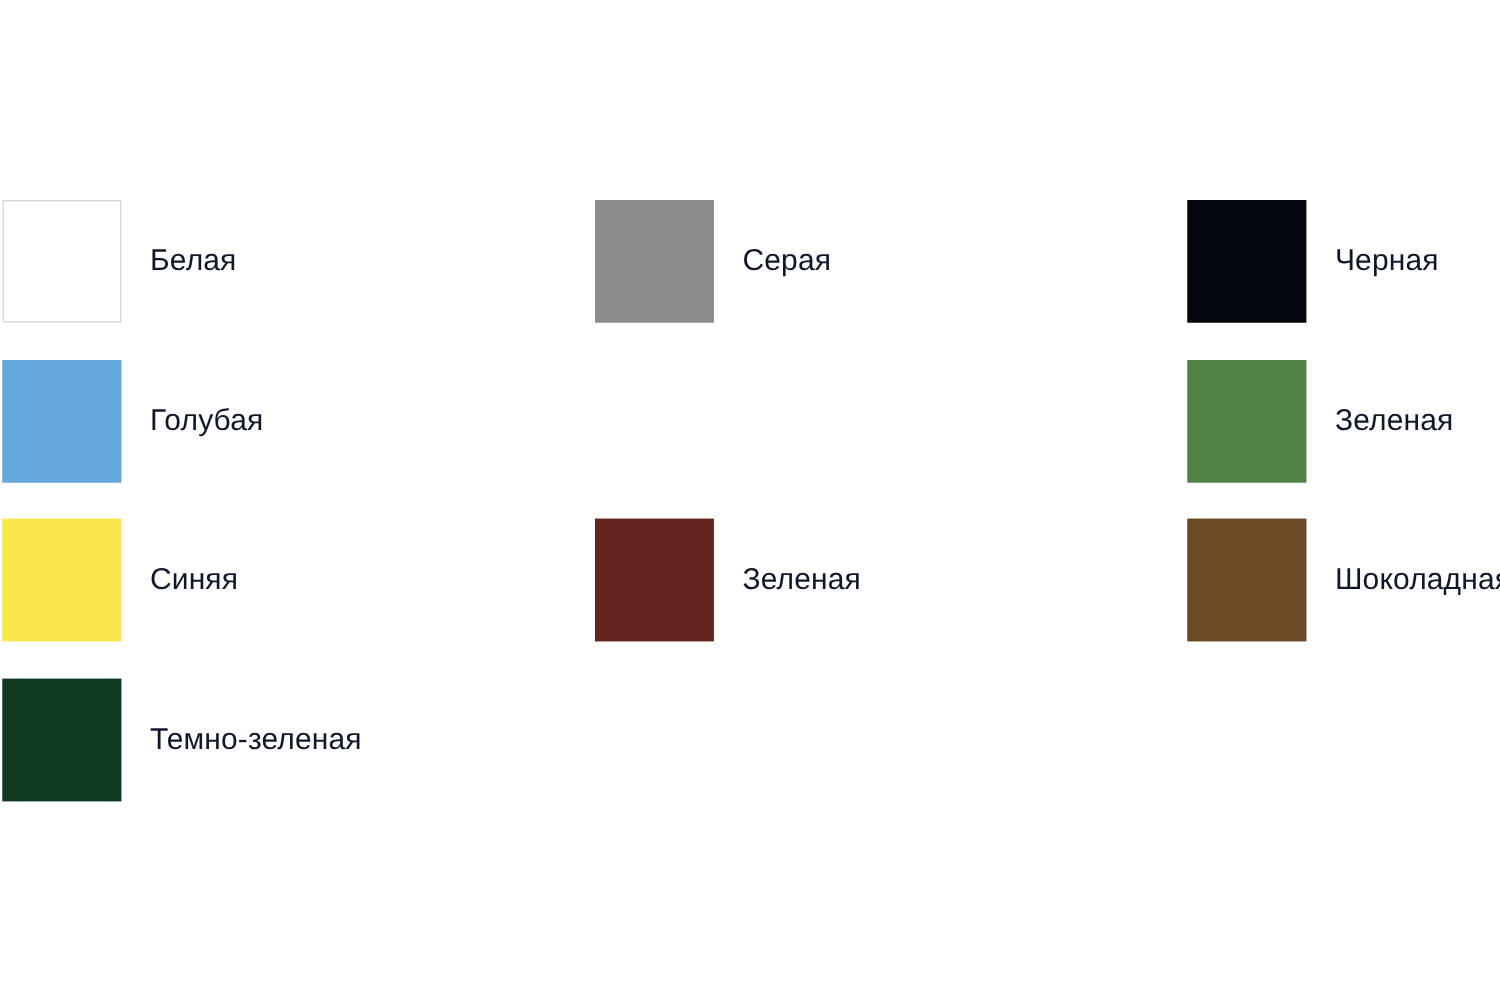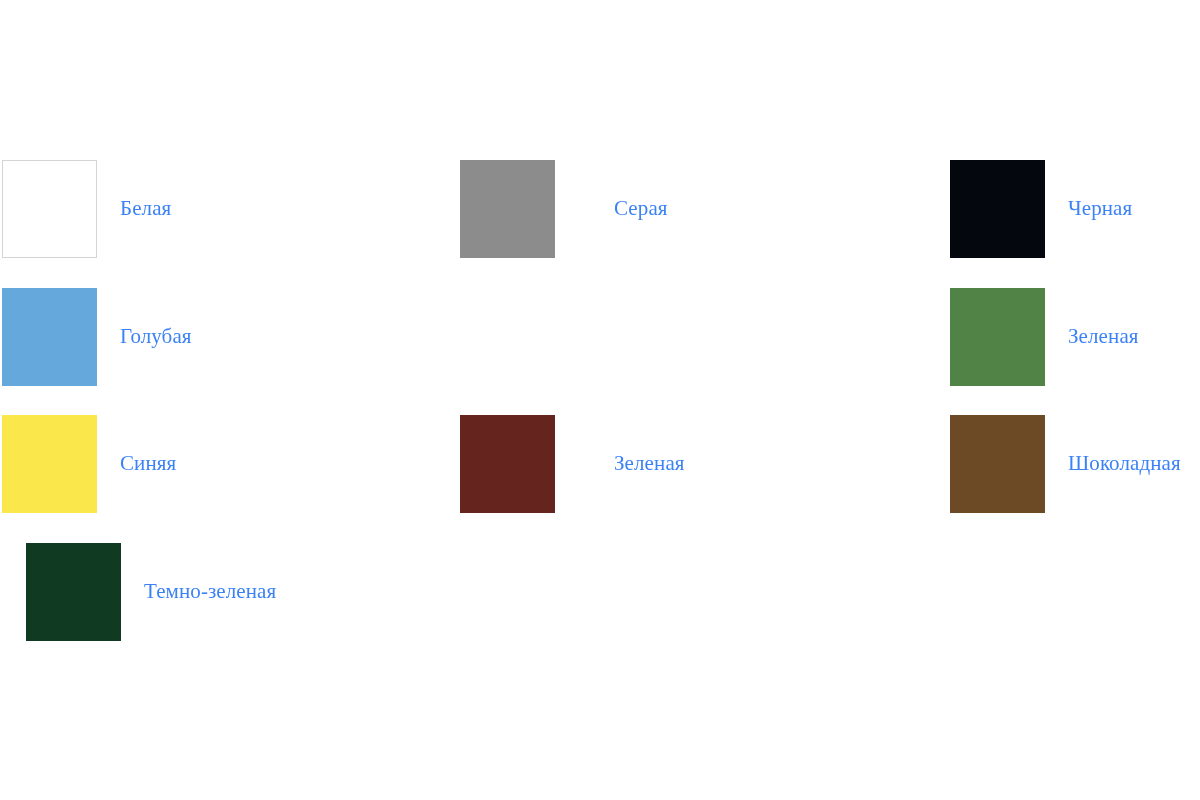"Белая" .swatch-label { color: #3b82f6 -> #0f172a; font-family: Liberation Serif, serif -> Liberation Sans, sans-serif; font-size: 21px -> 24px }
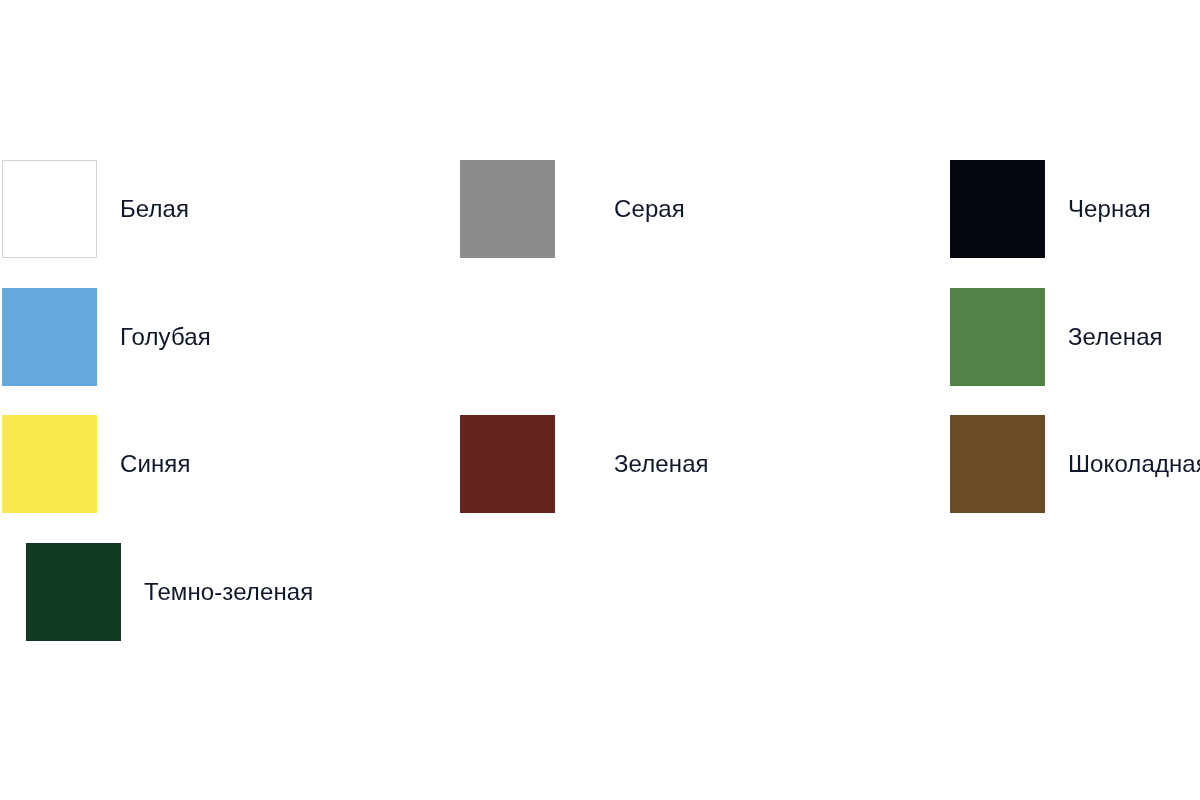"Серая" .col-1 { gap: 36px -> none; left: 460px -> 476px }
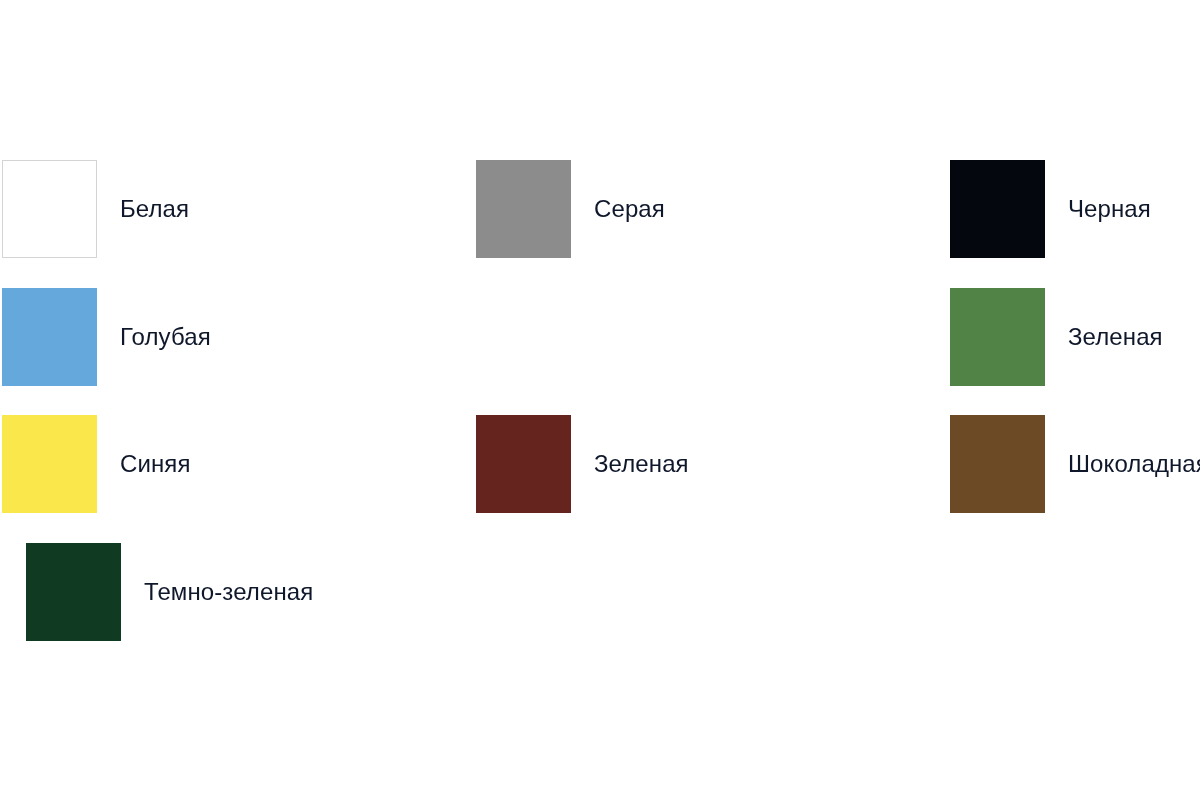"Темно-зеленая" .row-3 { margin-left: 24px -> none }
